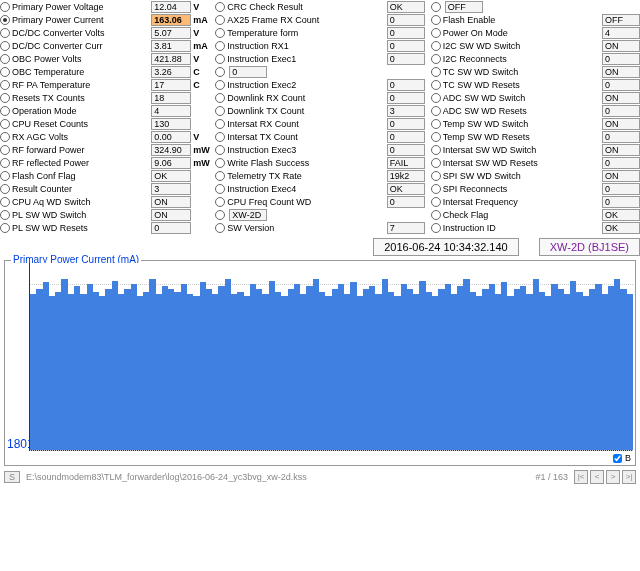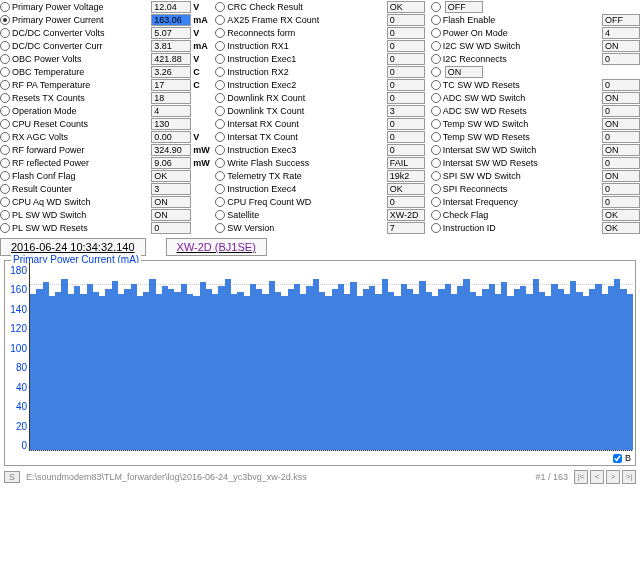"163.06" .val.hl { background: #3b82f6 -> #fdba74; font-weight: none -> bold }
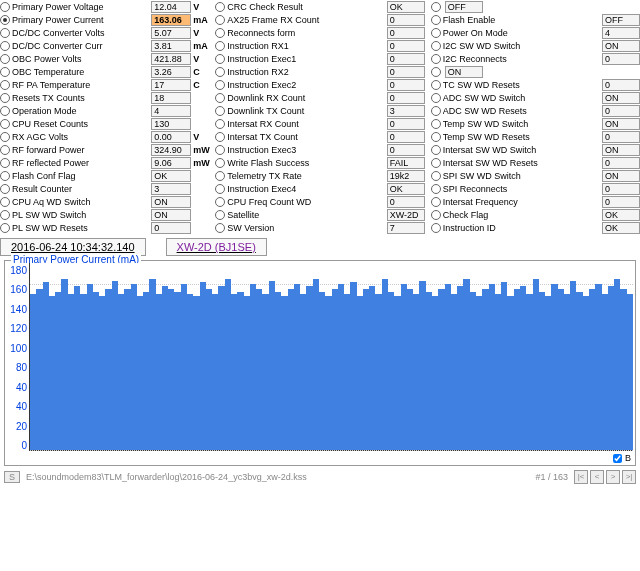"Reconnects form" span.label { text: Reconnects -> Temperature }
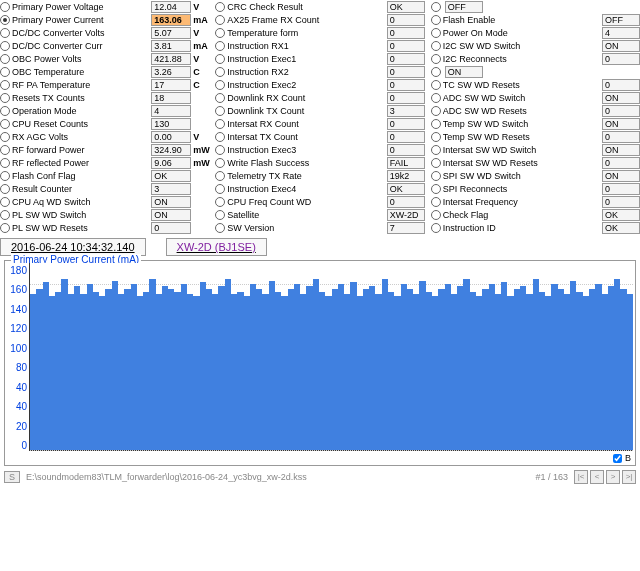"Instruction RX2" span.label { html: <span>Instruction RX2</span> -> none }
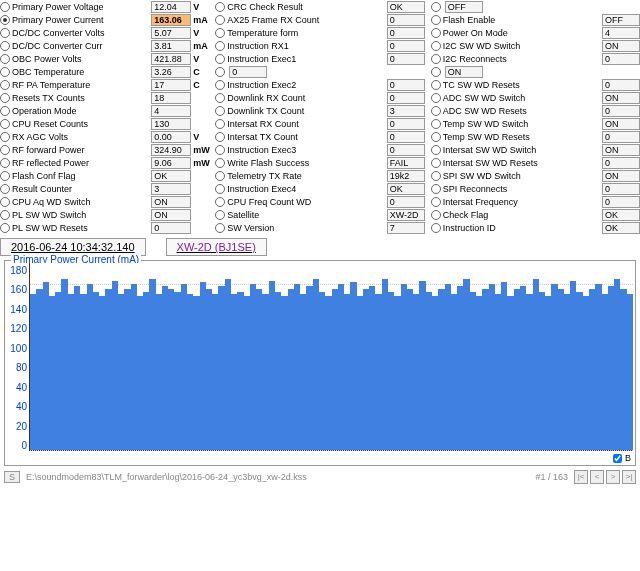"TC SW WD Switch" span.label { html: none -> <span>TC SW WD Switch</span> }
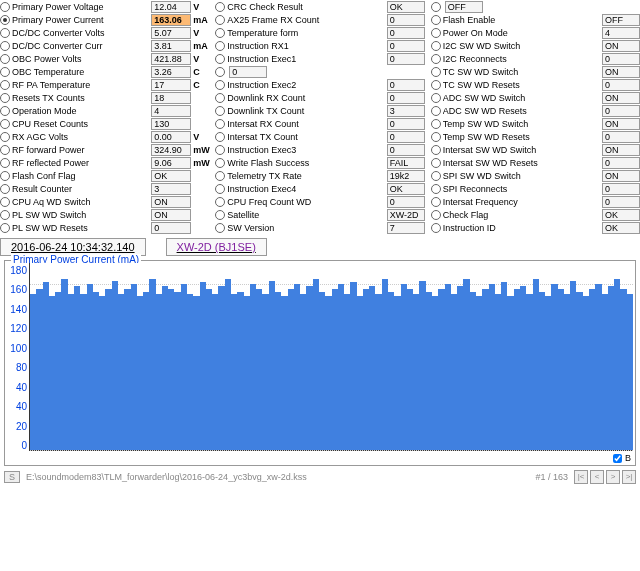"Satellite" span.label { html: <span>Satellite</span> -> none }
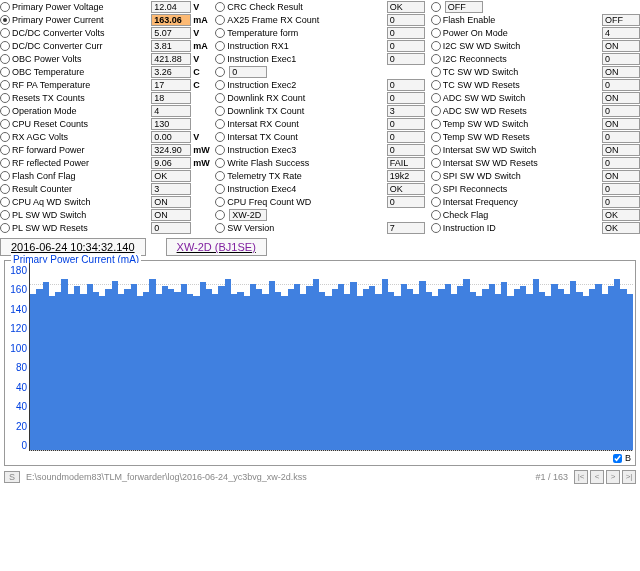"2016-06-24 10:34:32.140" .bar-mid { justify-content: flex-start -> flex-end; text-decoration: underline -> none }
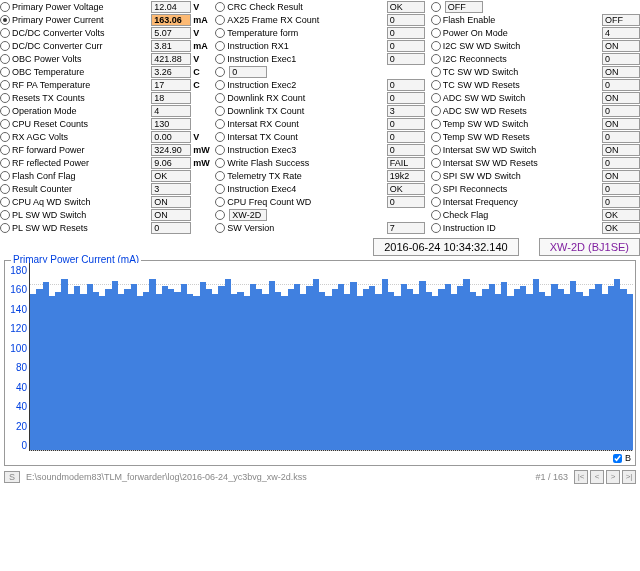"180" .y-axis { flex-direction: column -> row; font-size: 10px -> 12px }
